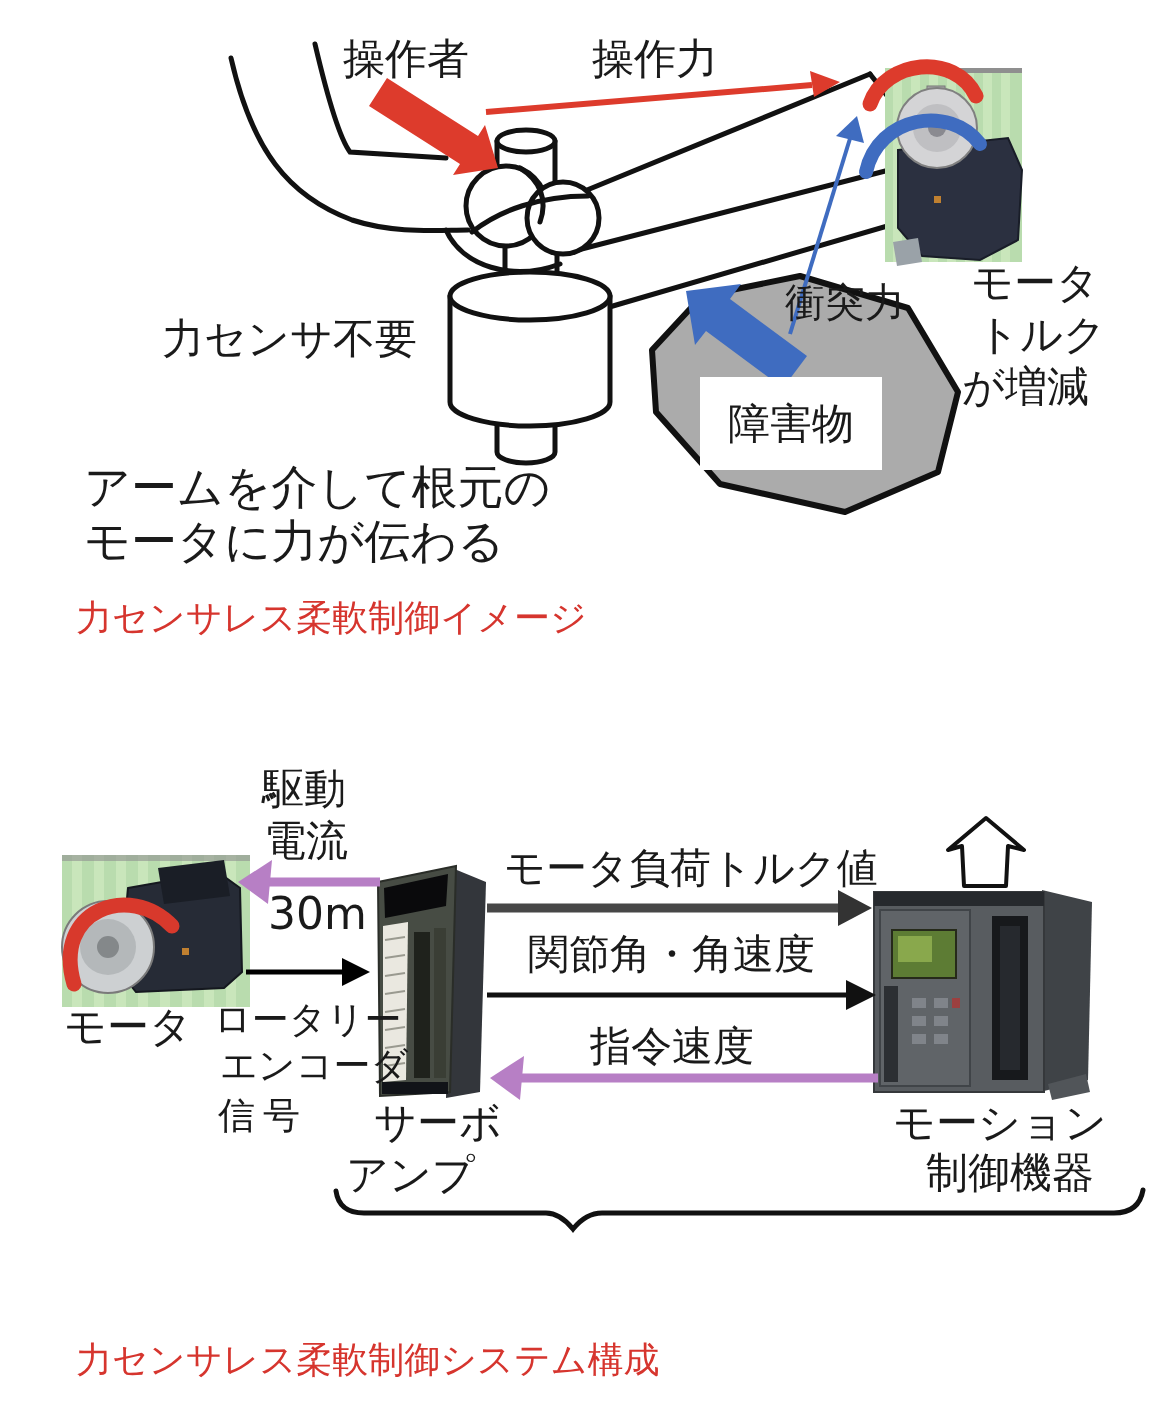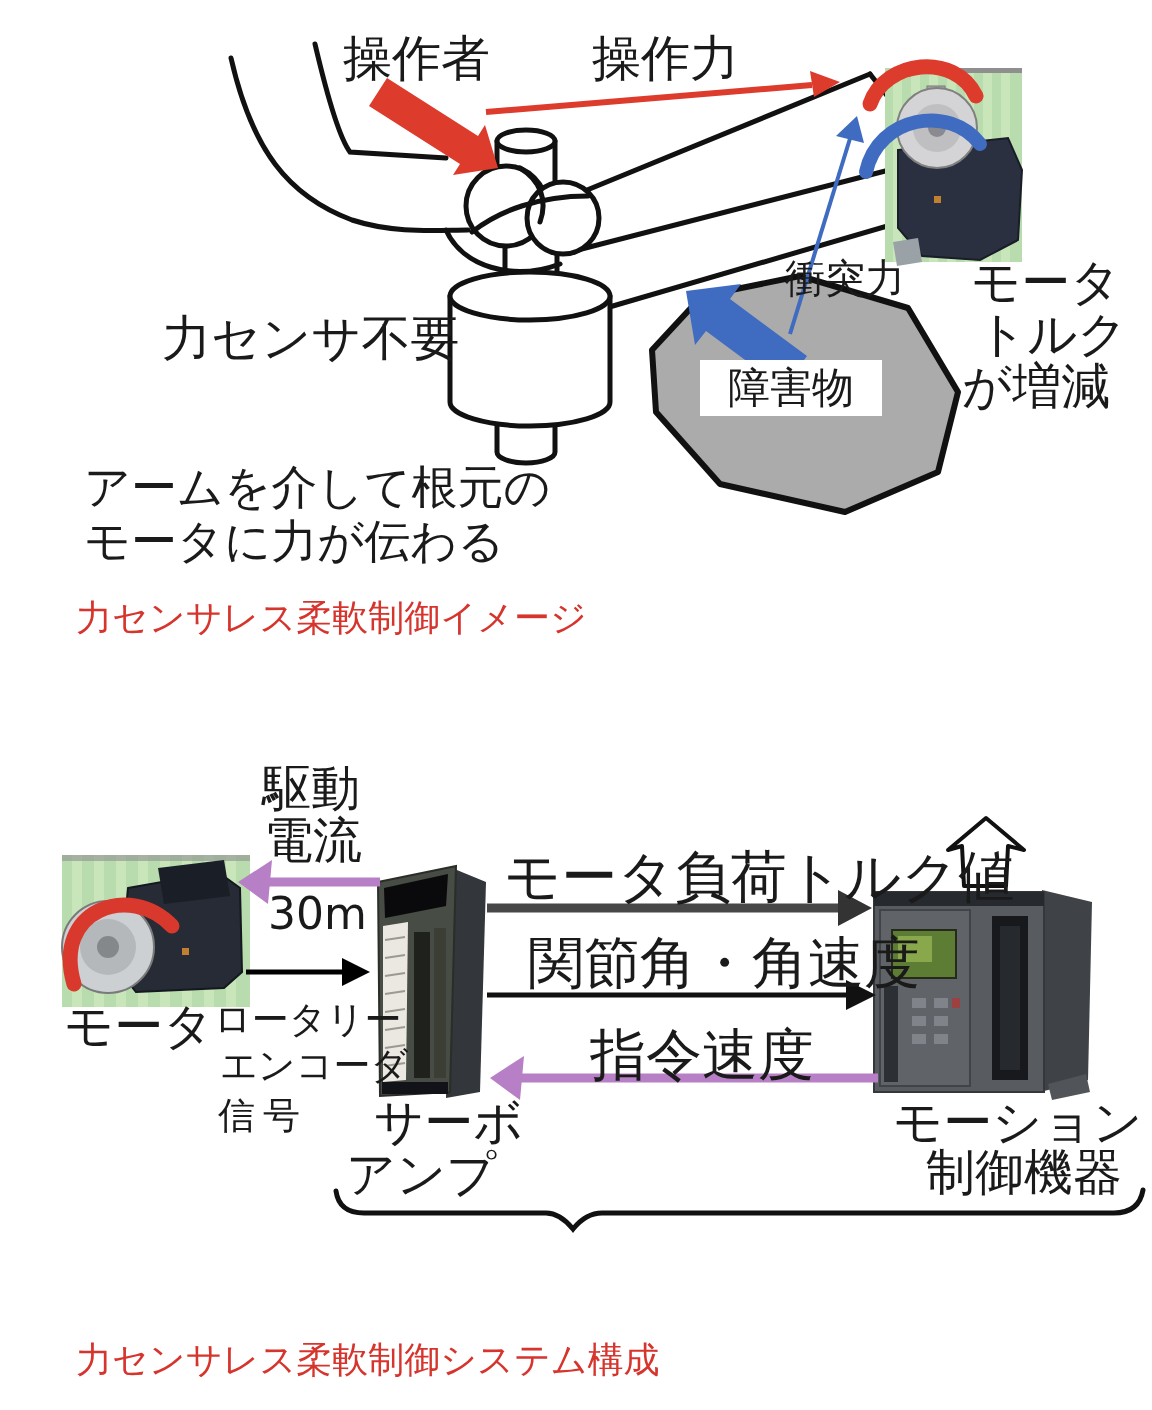"操作者" .f42 { font-family: Liberation Mono, monospace -> none; font-size: 49px -> 42px }
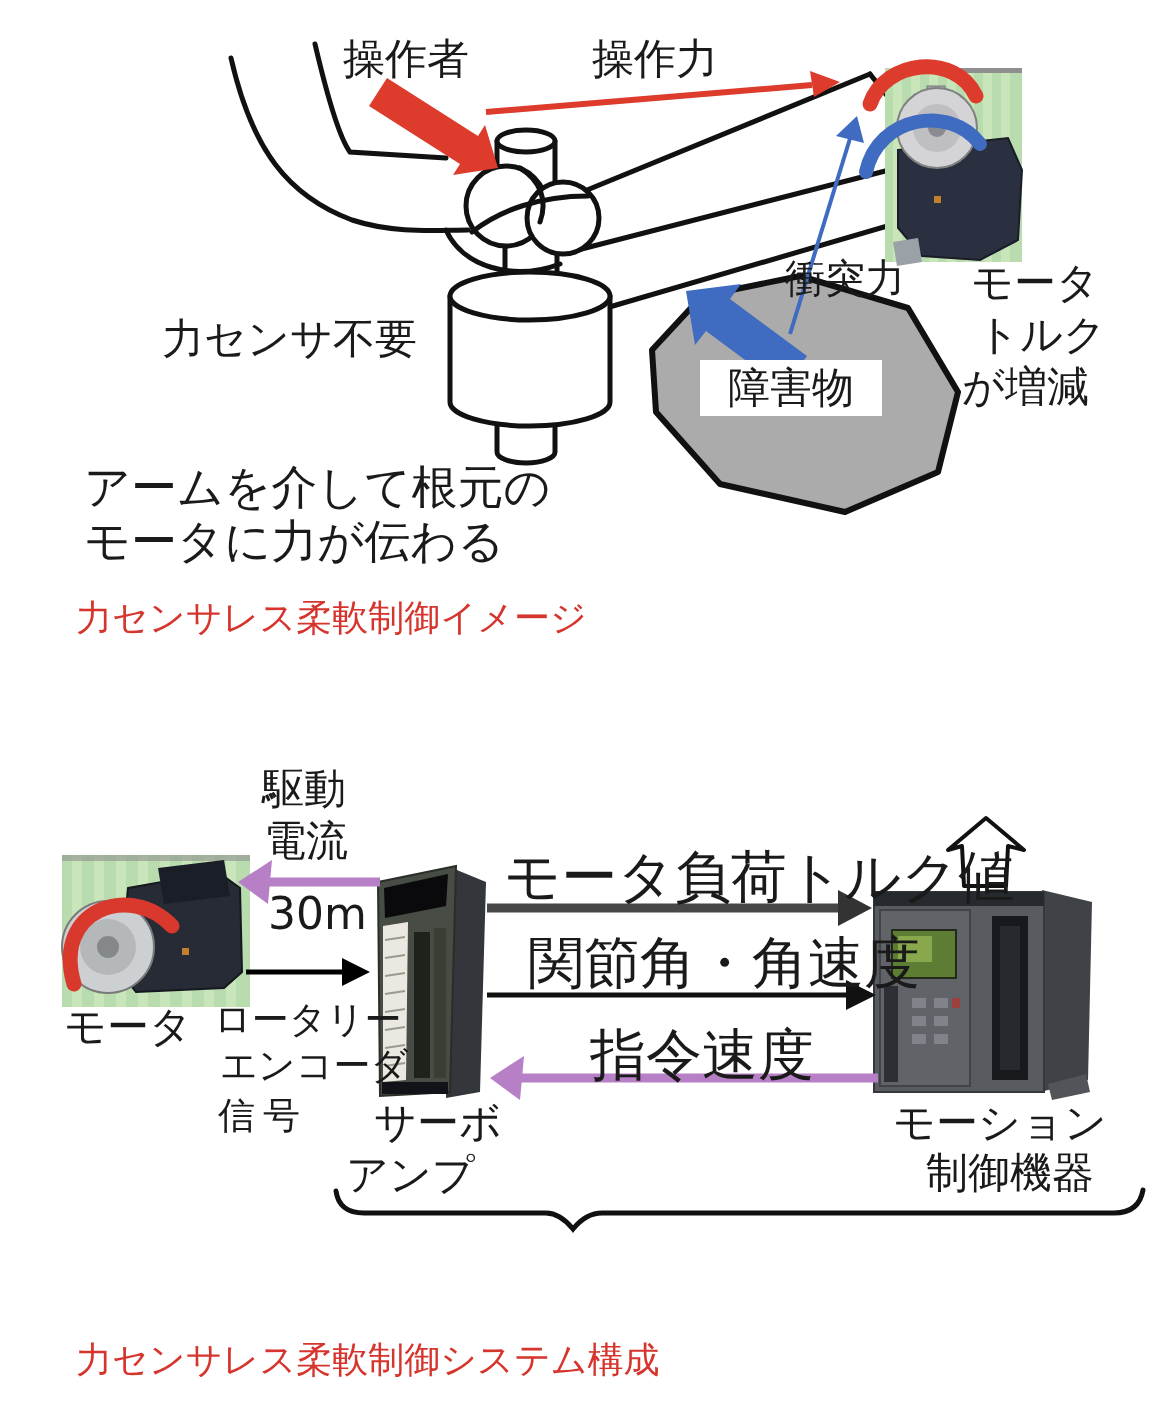"衝突力" .f40 { margin-top: none -> 24px }
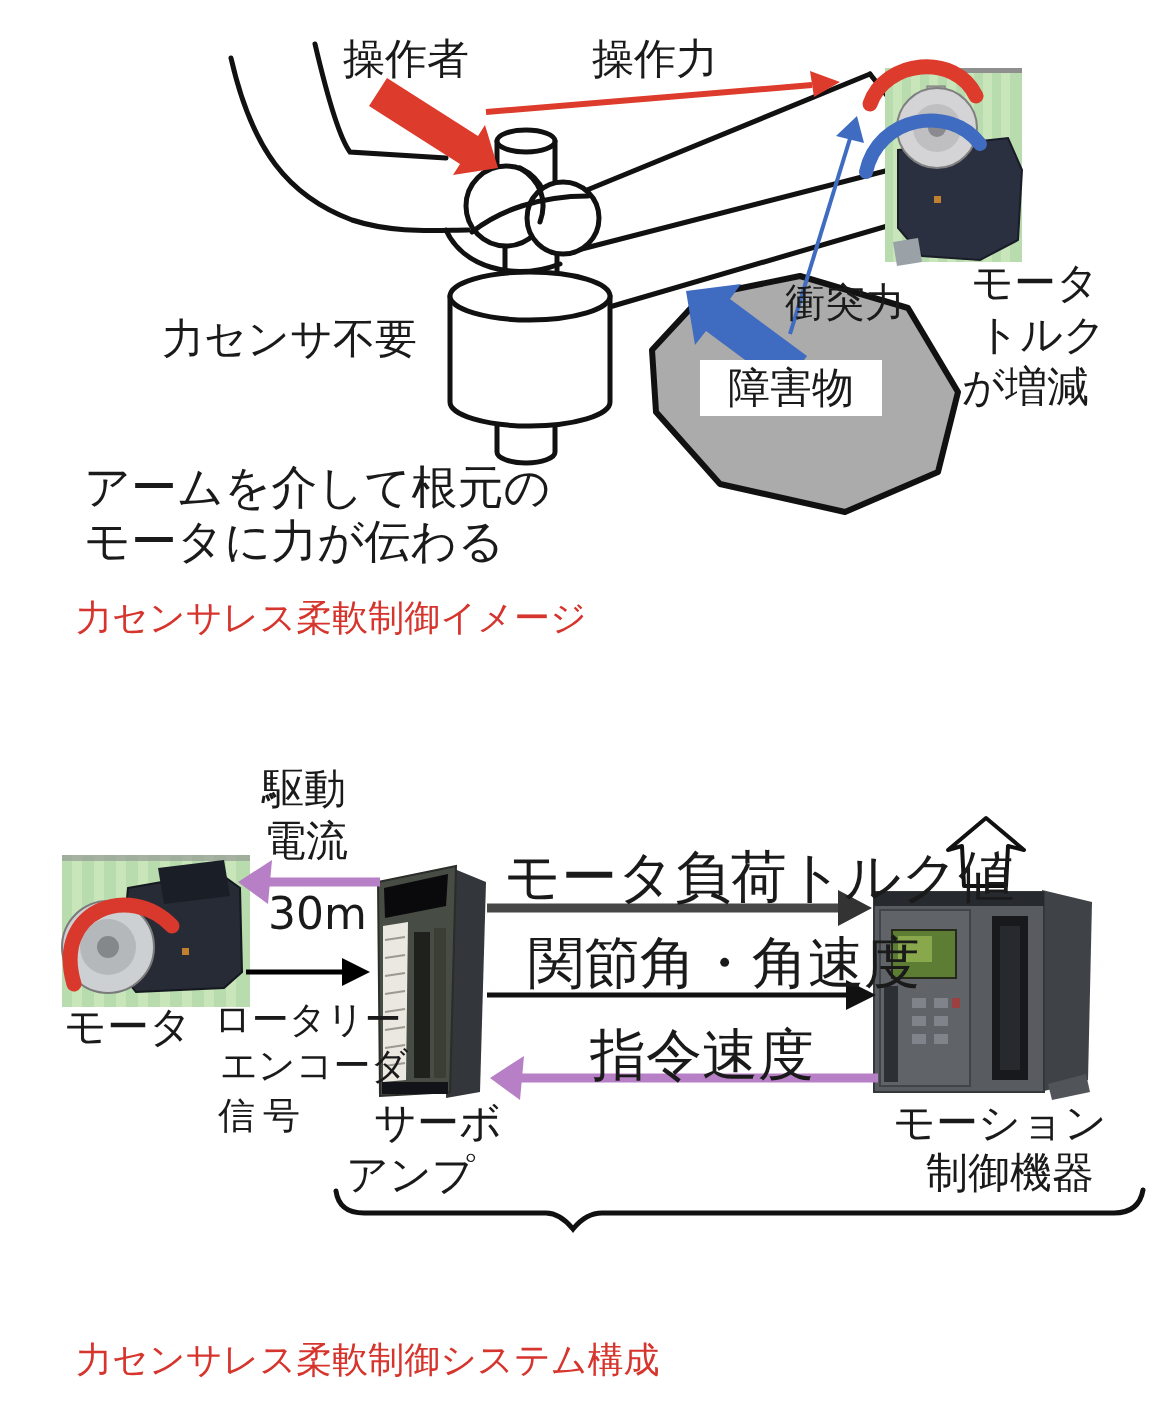"障害物" .obstacle-box { height: 56px -> 93px; top: 360px -> 377px }
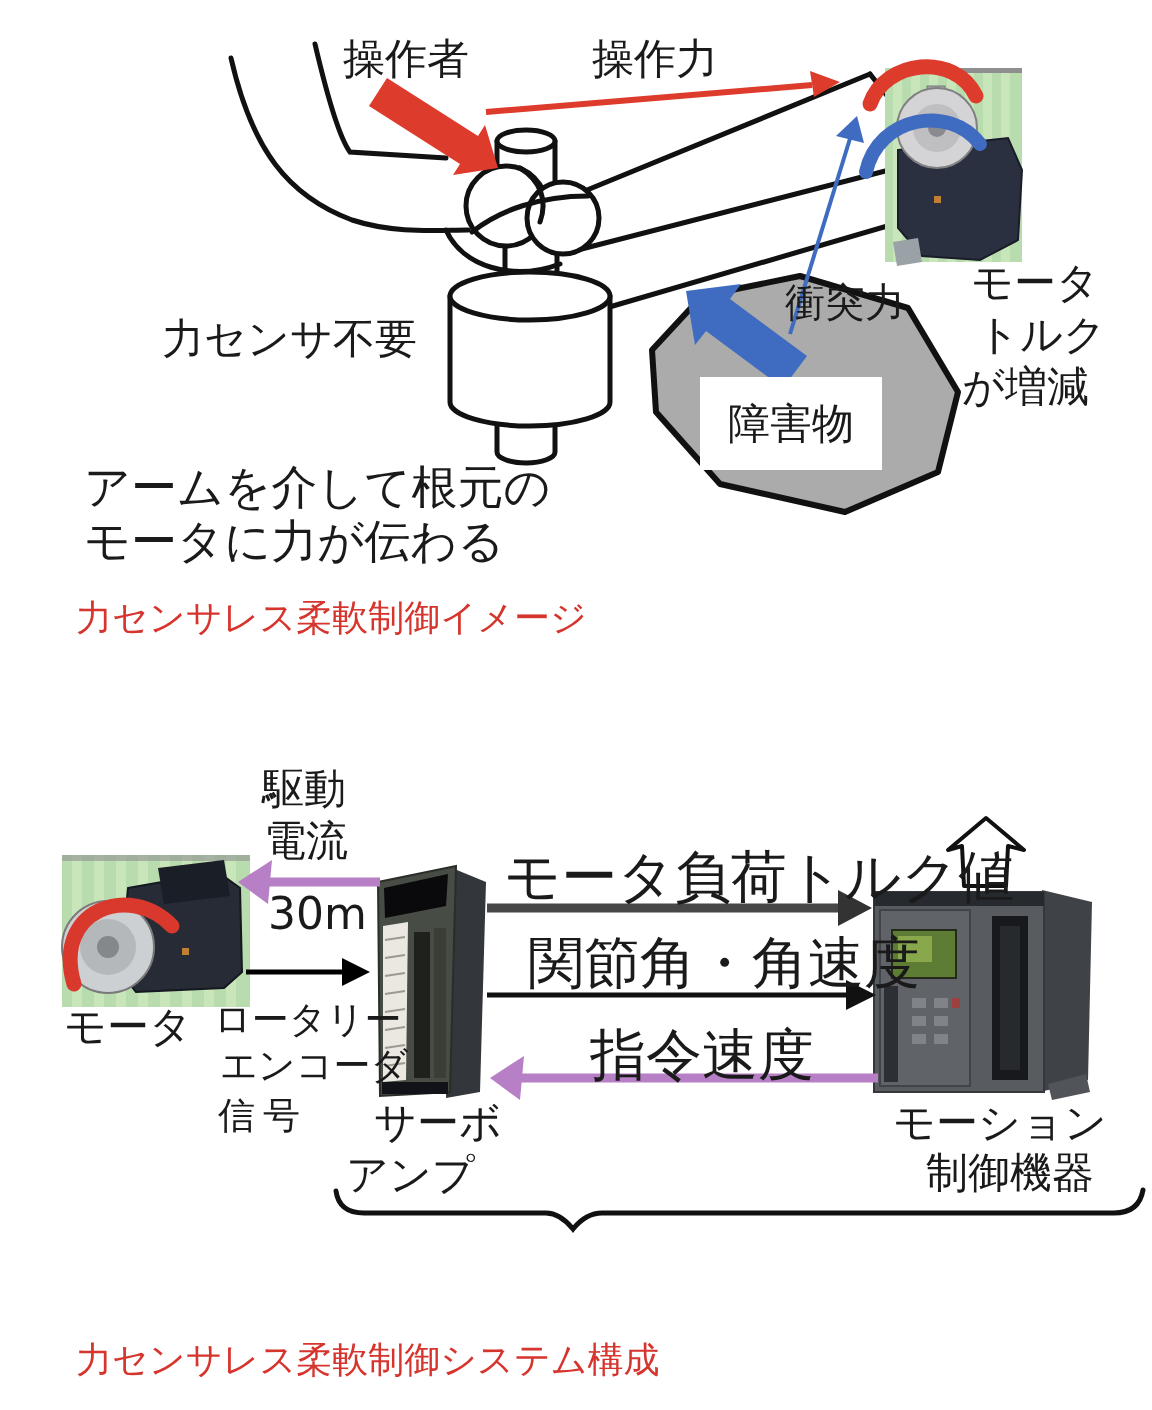"モータ負荷トルク値" .f41 { font-size: 56px -> 41px }
